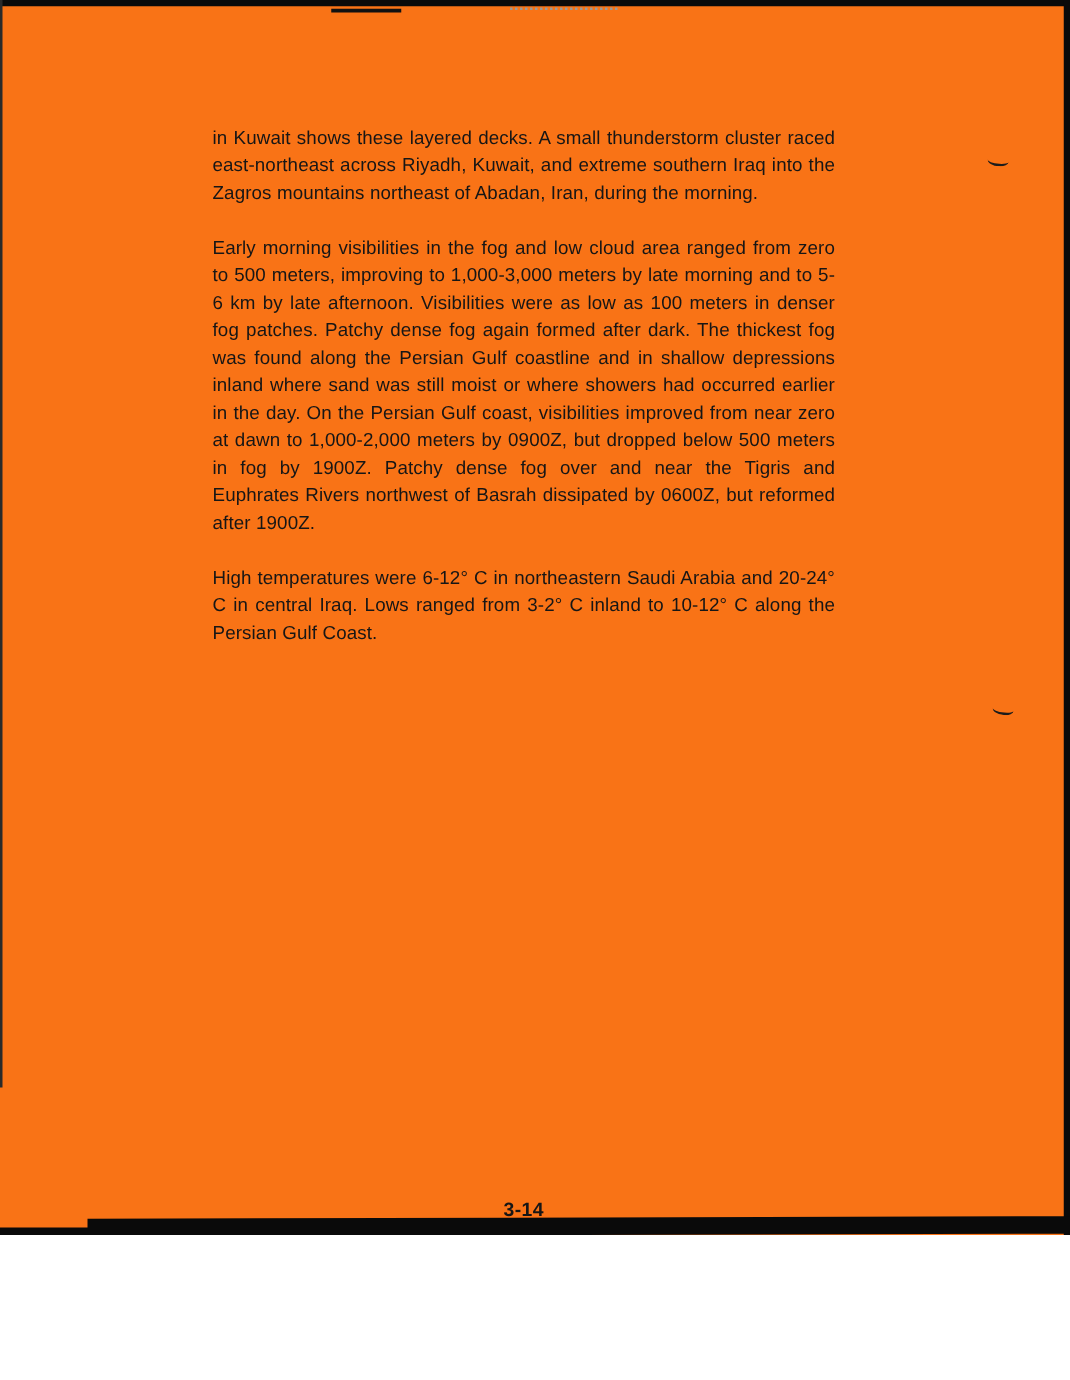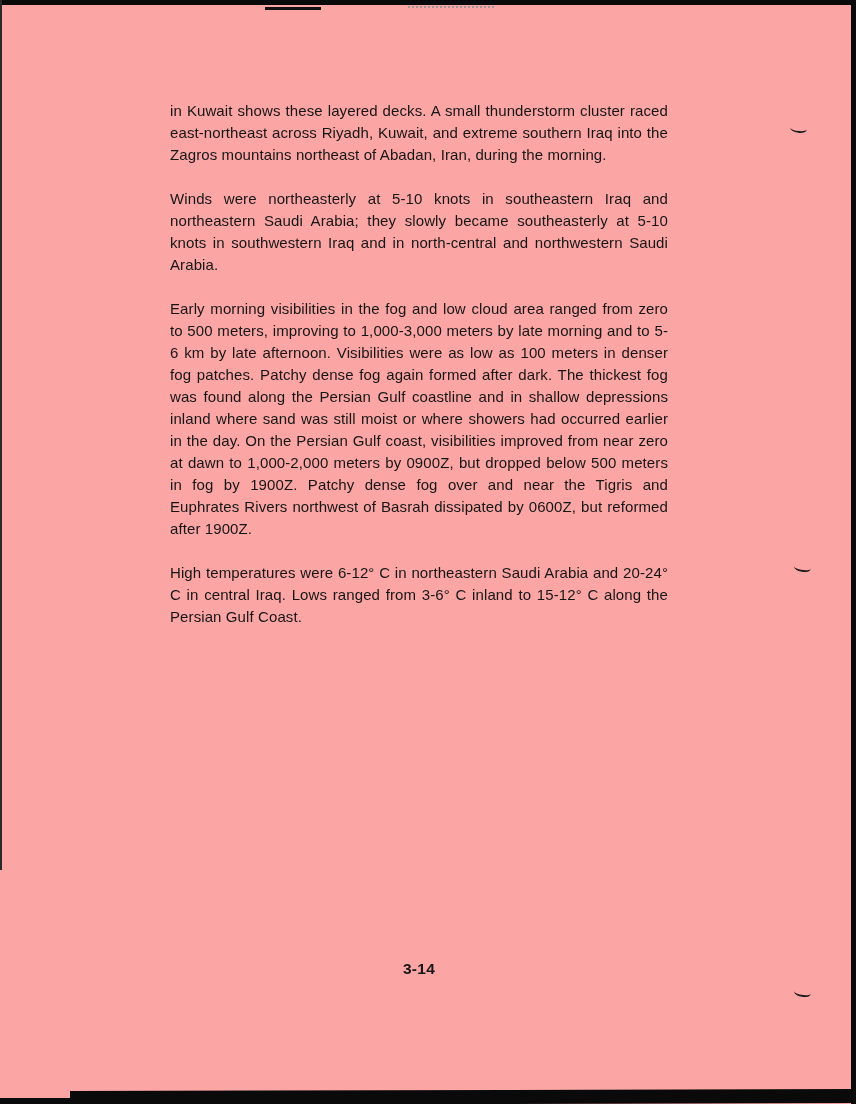"in Kuwait shows these layered" .page { background: #fca5a5 -> #f97316; height: 1104px -> 988px }
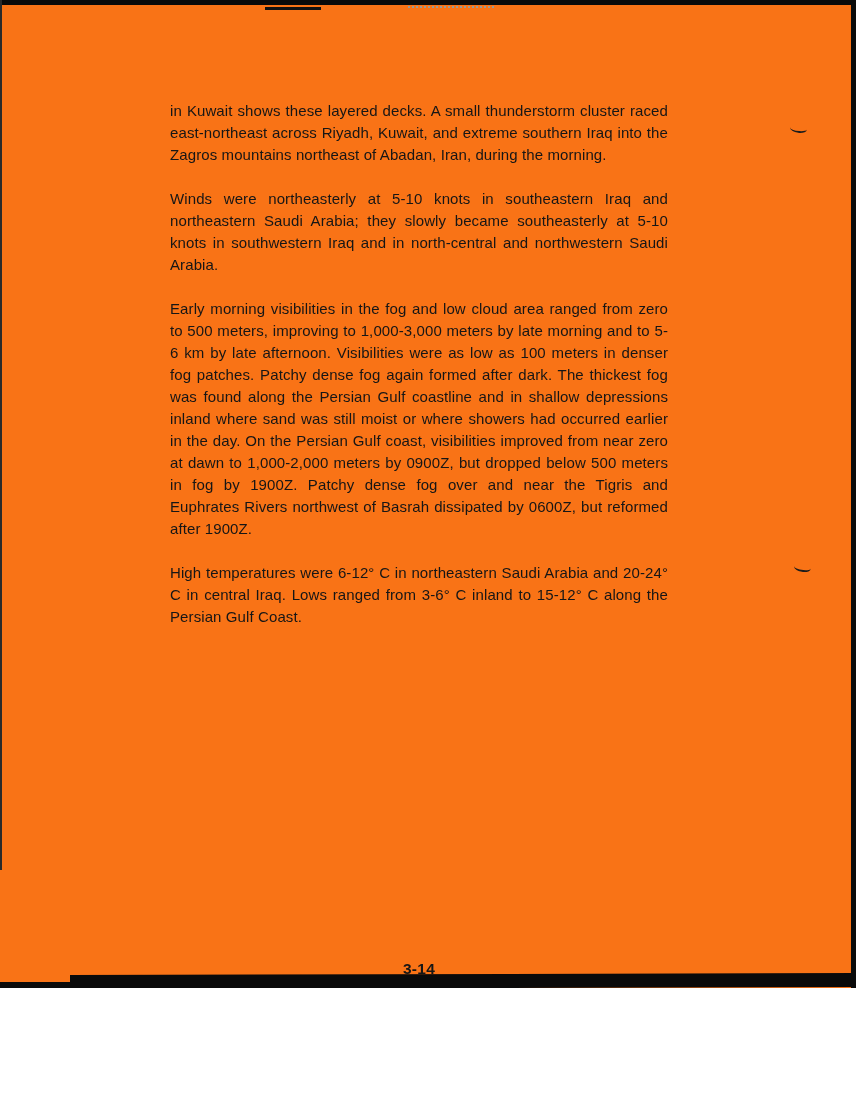"Winds were northeasterly at 5-10" p { html: <p>Winds were northeasterly at 5-10 knots in southeastern Iraq and northeastern Saudi Arabia; they slowly became southeasterly at 5-10 knots in southwestern Iraq and in north-central and northwestern Saudi Arabia.</p> -> none }
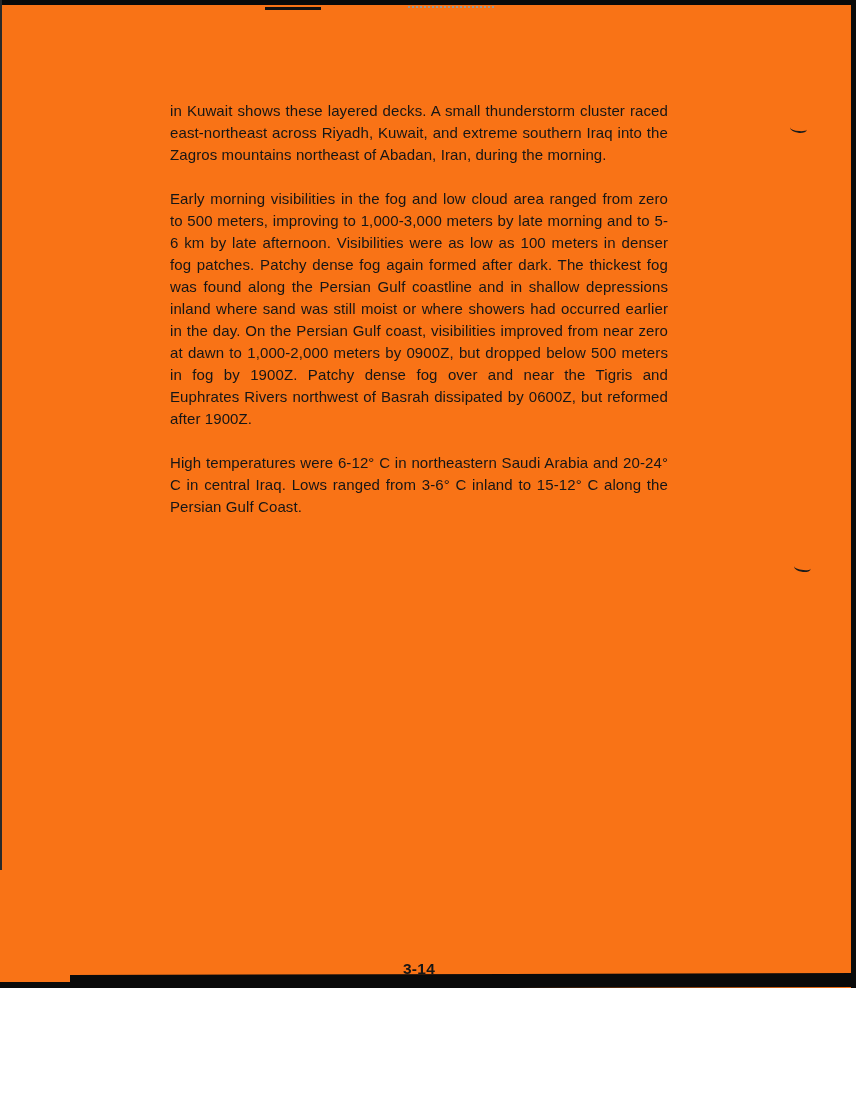"High temperatures were 6-12° C" p { text: 3-6° C inland to 15-12 -> 3-2° C inland to 10-12 }
